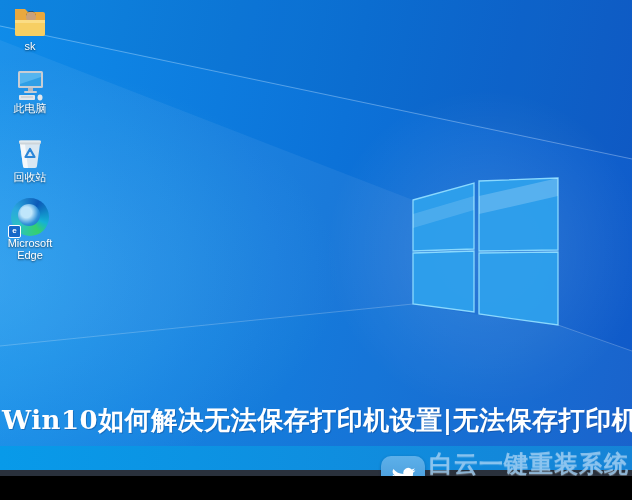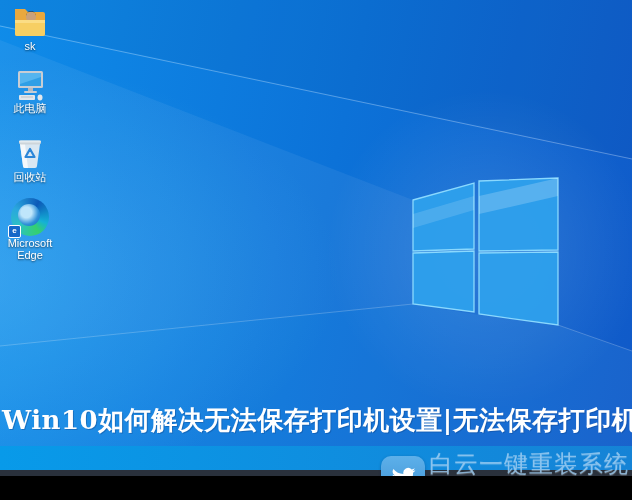"白云一键重装系统" .wm-brand { font-weight: normal -> bold }
